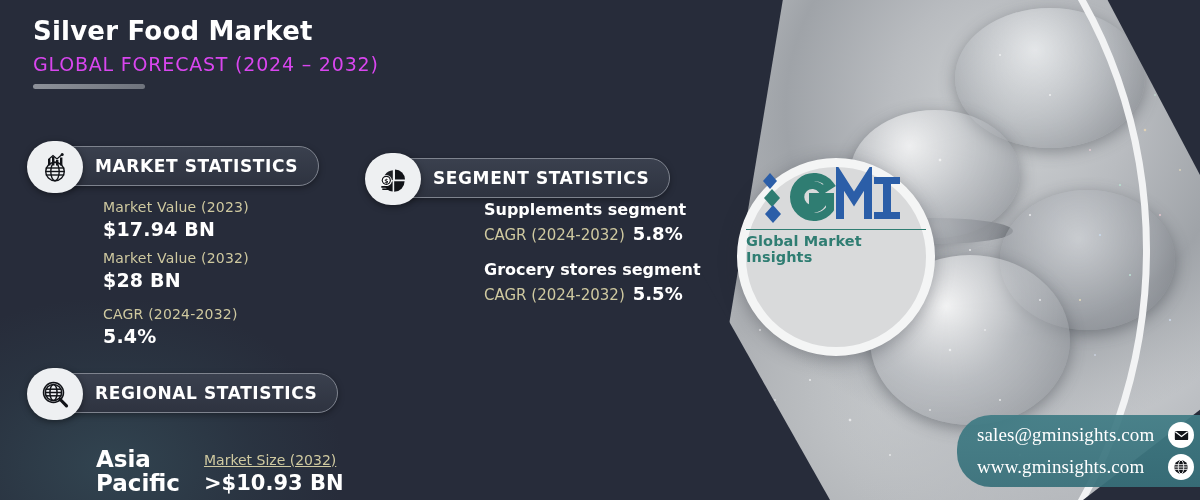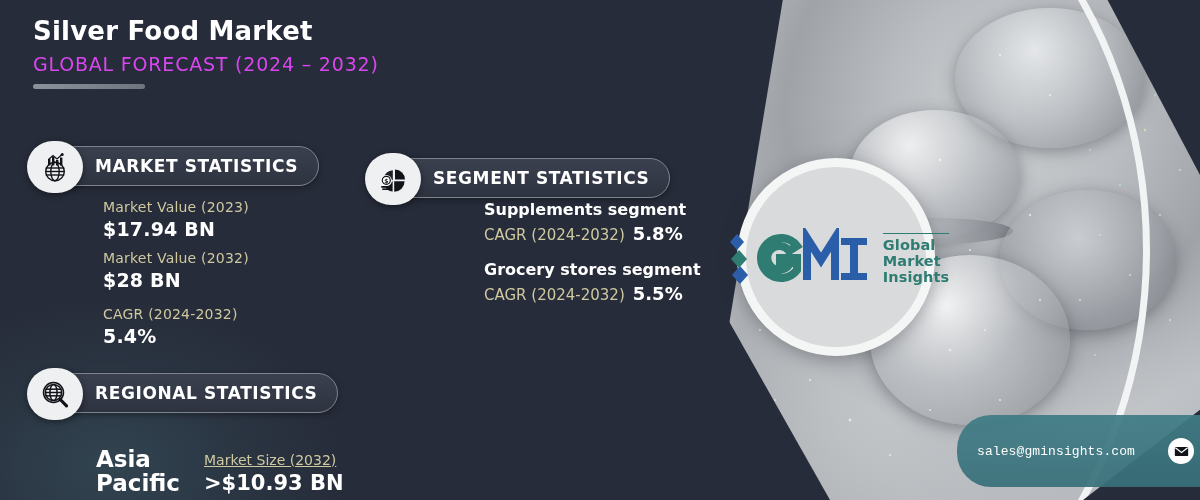"Global Market Insights" .logo-badge { flex-direction: none -> column; justify-content: center -> none }
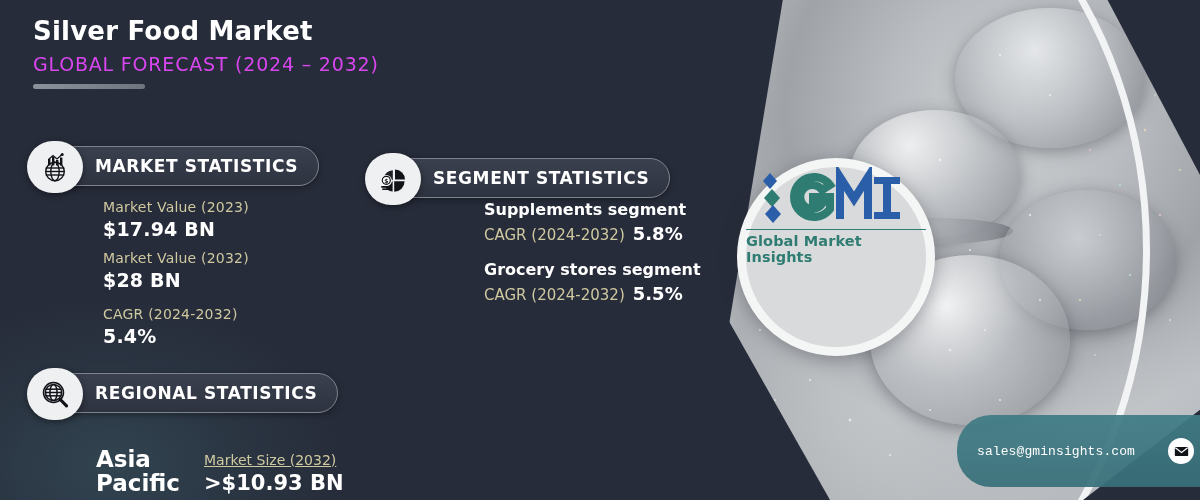"sales@gminsights.com" .contact-text { font-family: Liberation Mono, monospace -> Liberation Serif, serif; font-size: 13px -> 19px }
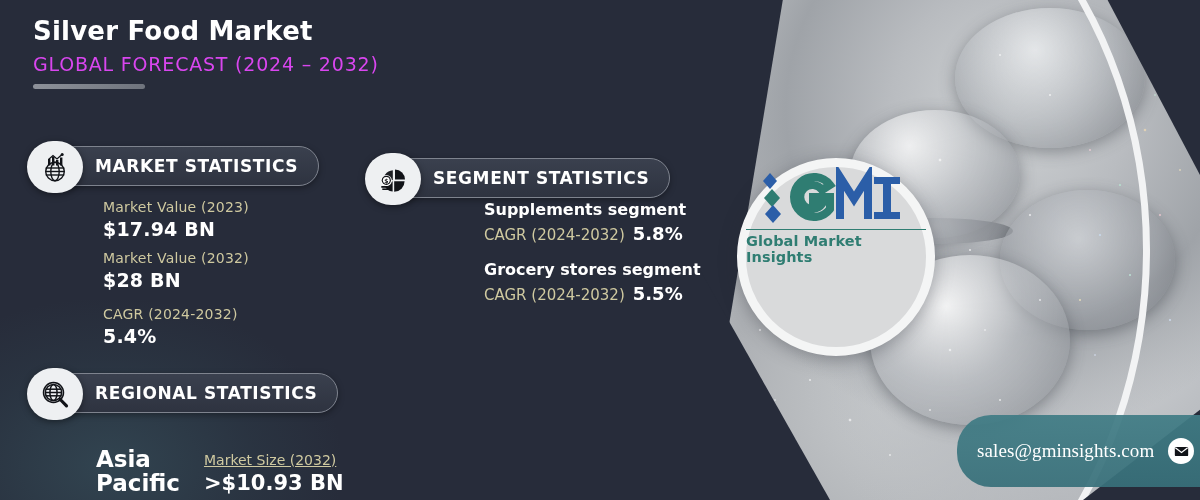"www.gminsights.com" div.contact-row { html: none -> <div> <span>www.gminsights.com</span> <span> <svg> <circle></circle> <g> <ellipse></ellipse> <line></line> <line></line> <line></line> </g> </svg> </span> </div> }
